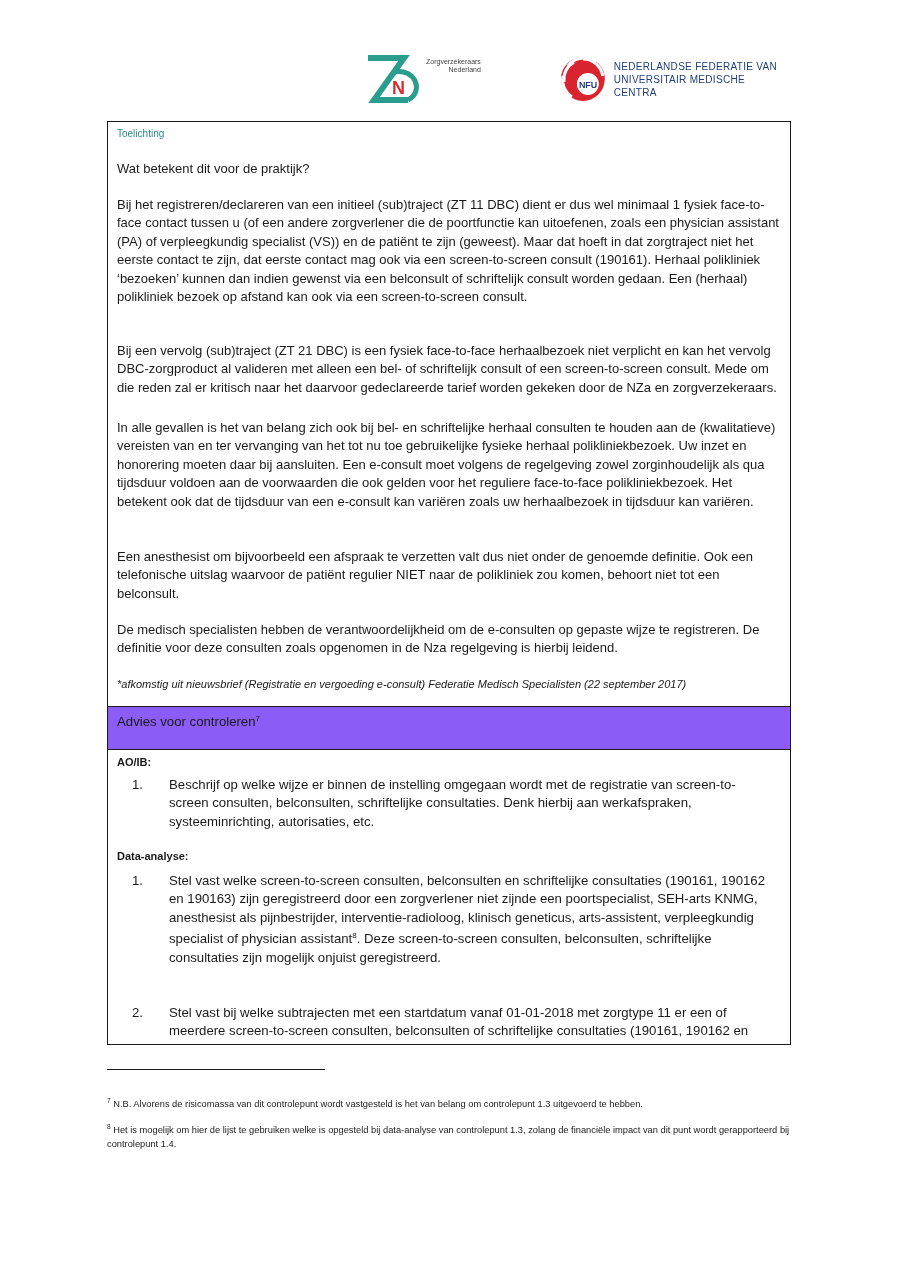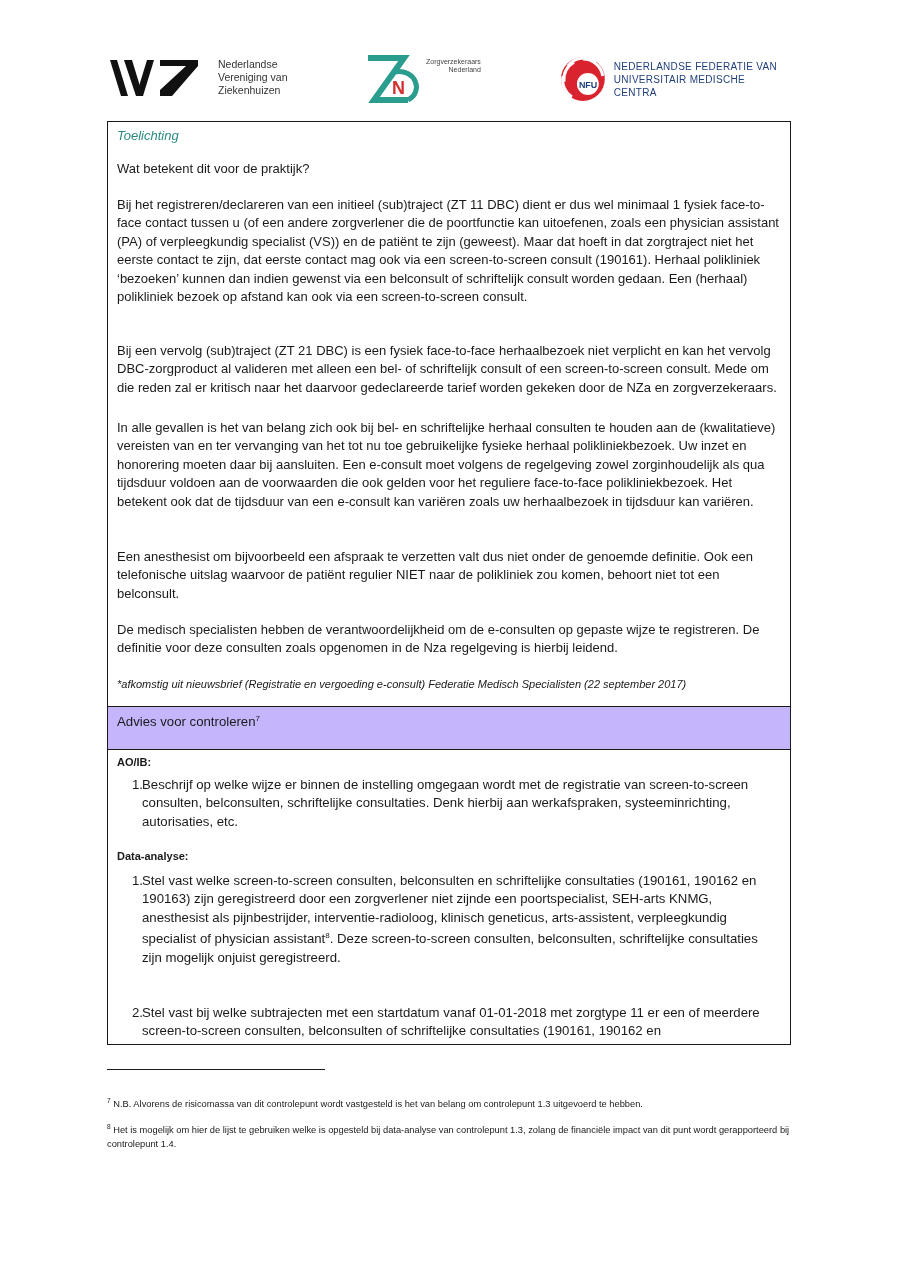"Nederlandse" div.logo { html: <div> <svg> <polygon></polygon> <polygon></polygon> <polygon></polygon> <polygon></polygon> </svg> <div> <div>Nederlandse</div> <div>Vereniging van</div> <div>Ziekenhuizen</div> </div> </div> -> none }
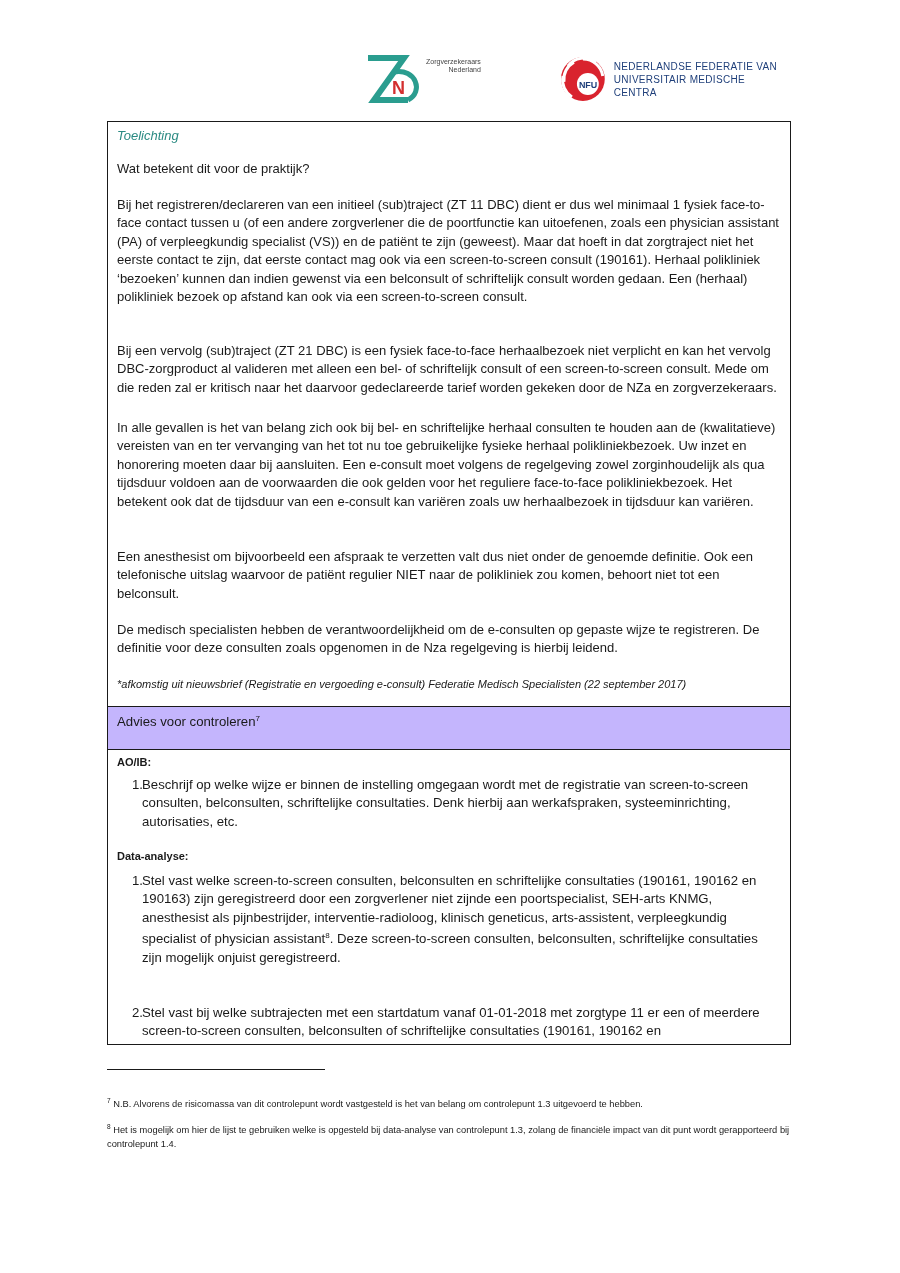"Toelichting" .toel-title { font-size: 13px -> 10px; font-style: italic -> none }
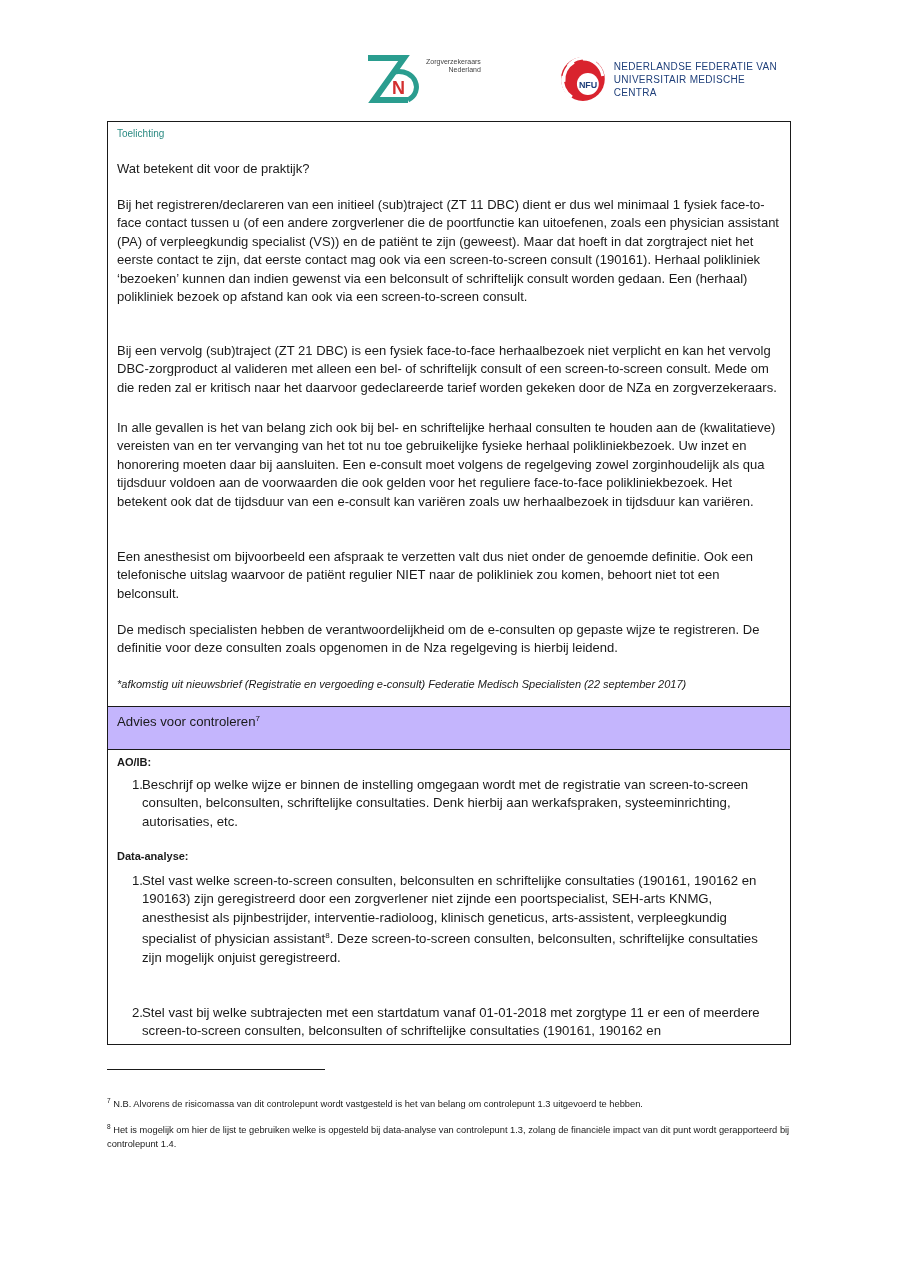"Advies voor controleren7" .band { background: #c4b5fd -> #8b5cf6 }
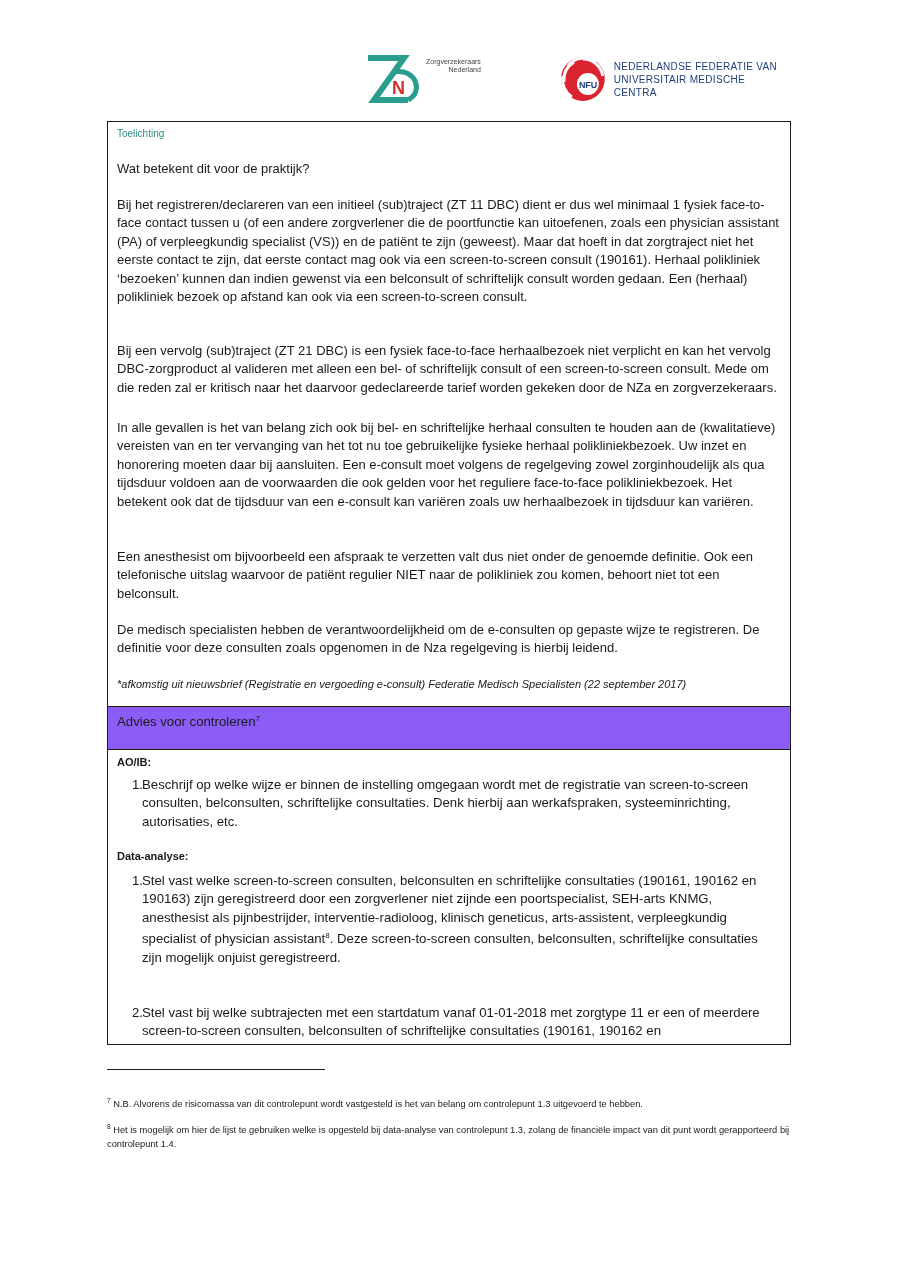"Beschrijf op welke wijze er" .li .body { margin-left: 10px -> 37px }
